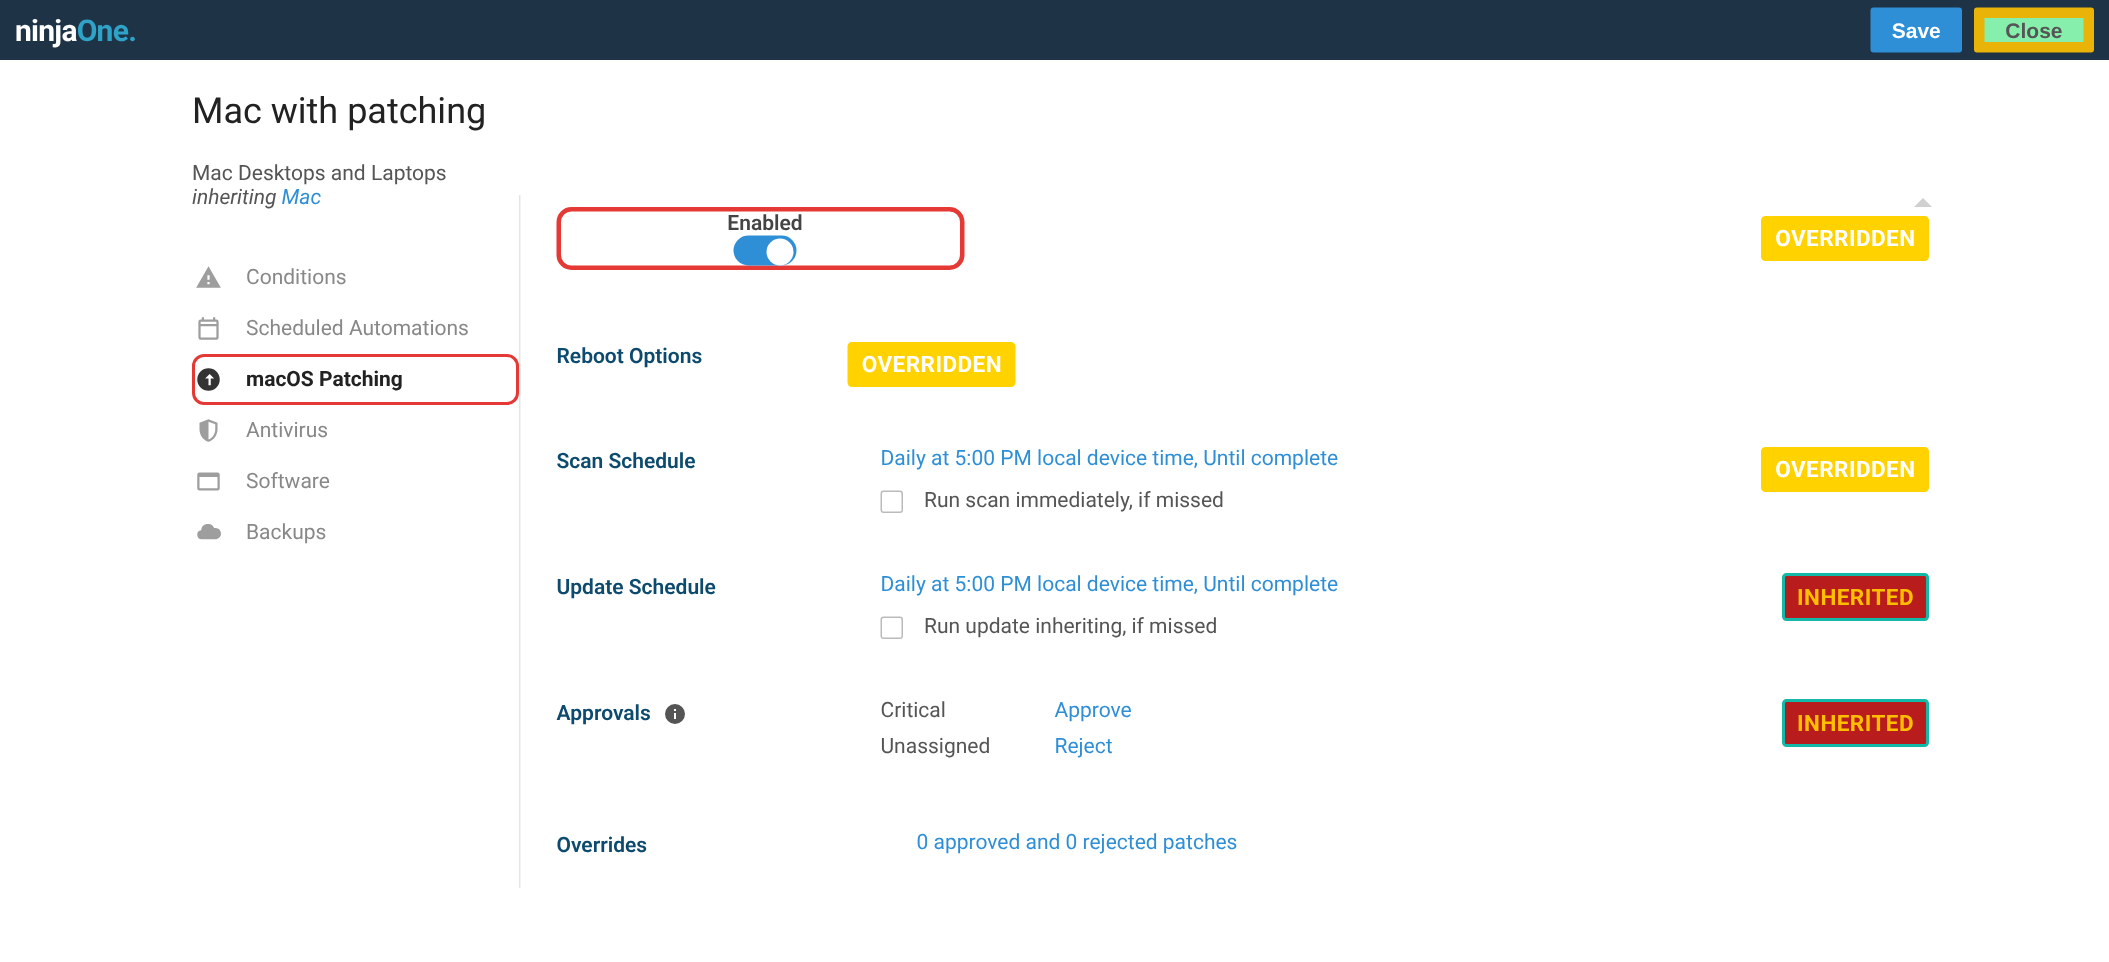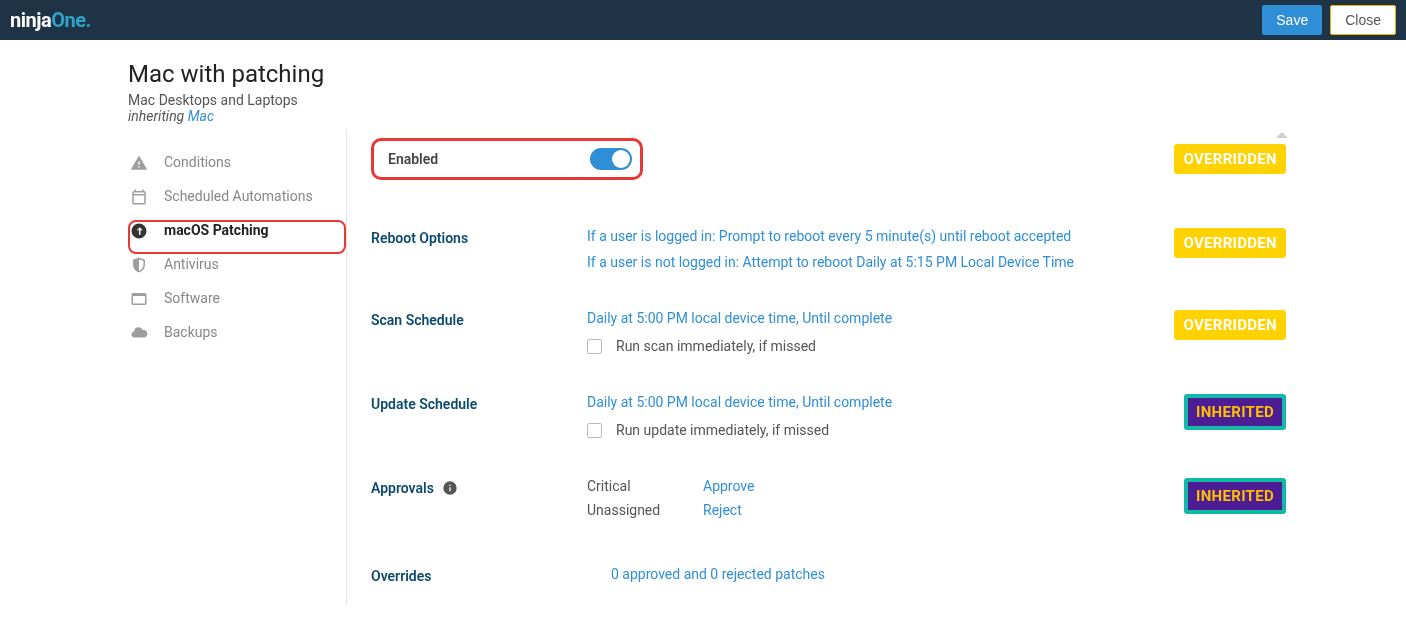"Save" .btn { font-weight: none -> bold }
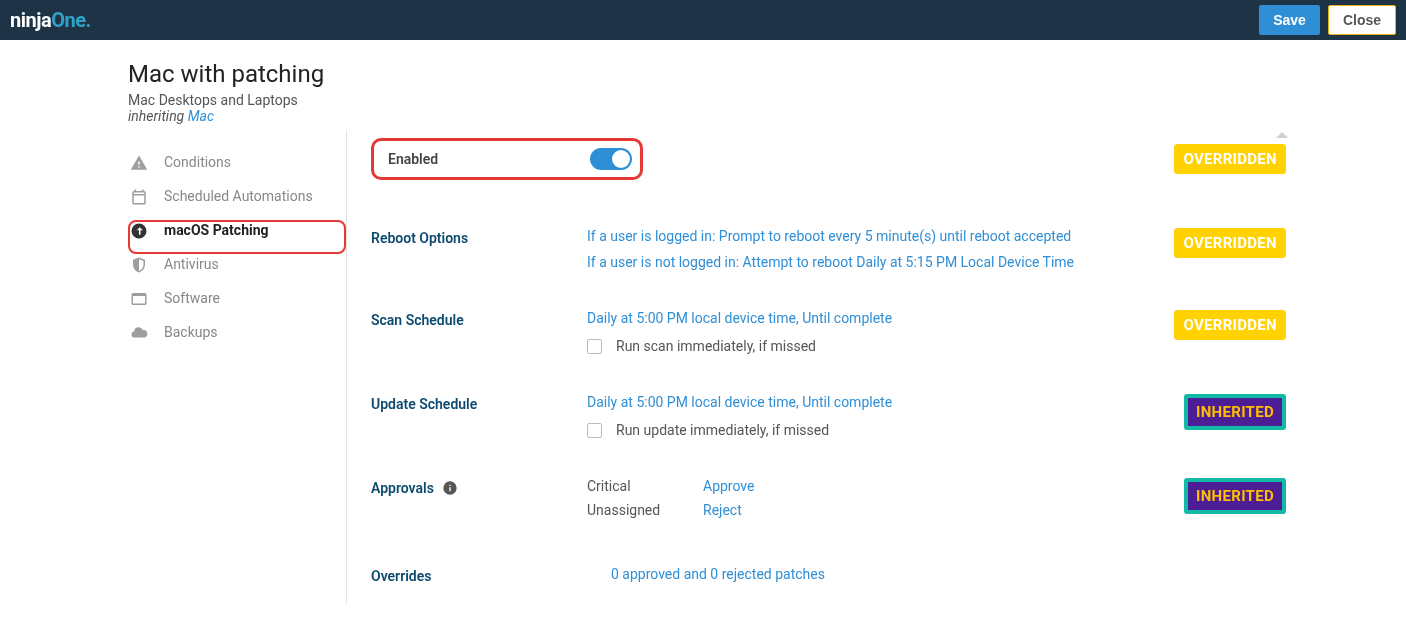"Close" .btn-close { background: #ffffff -> #86efac; border: 1px solid #eab308 -> 7px solid #eab308 }
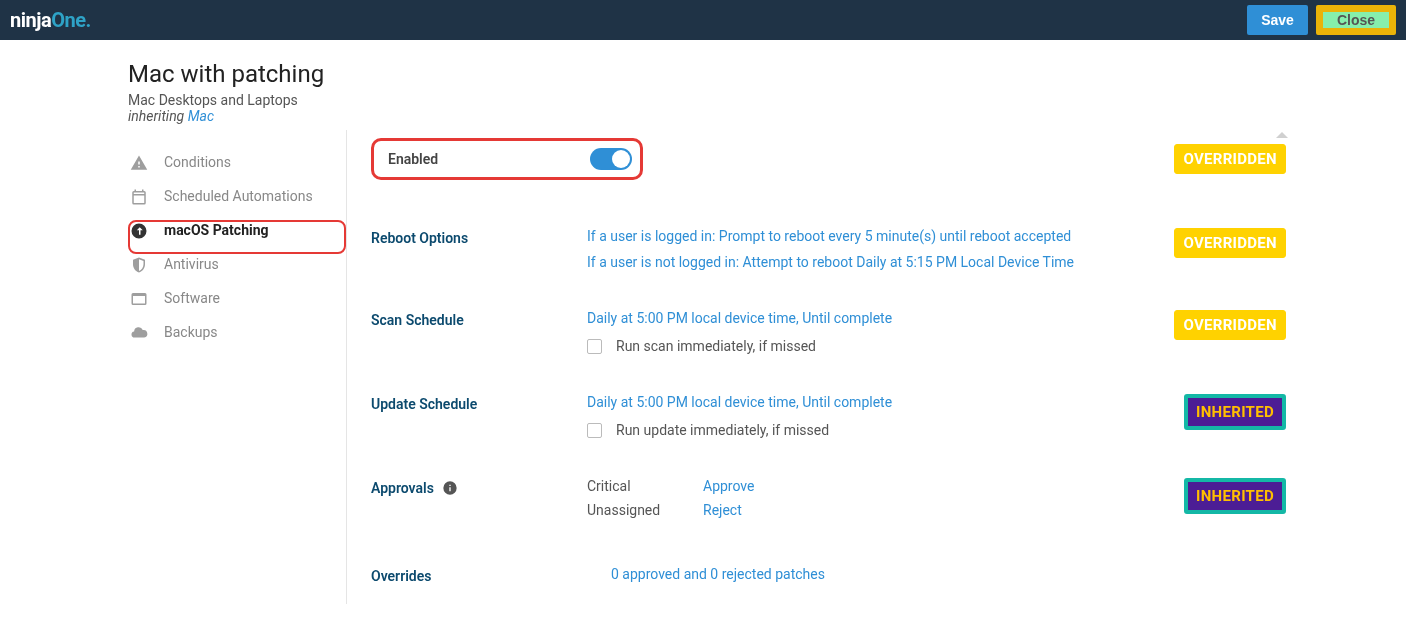"Mac with patching" .page-title { margin-bottom: 4px -> 20px }
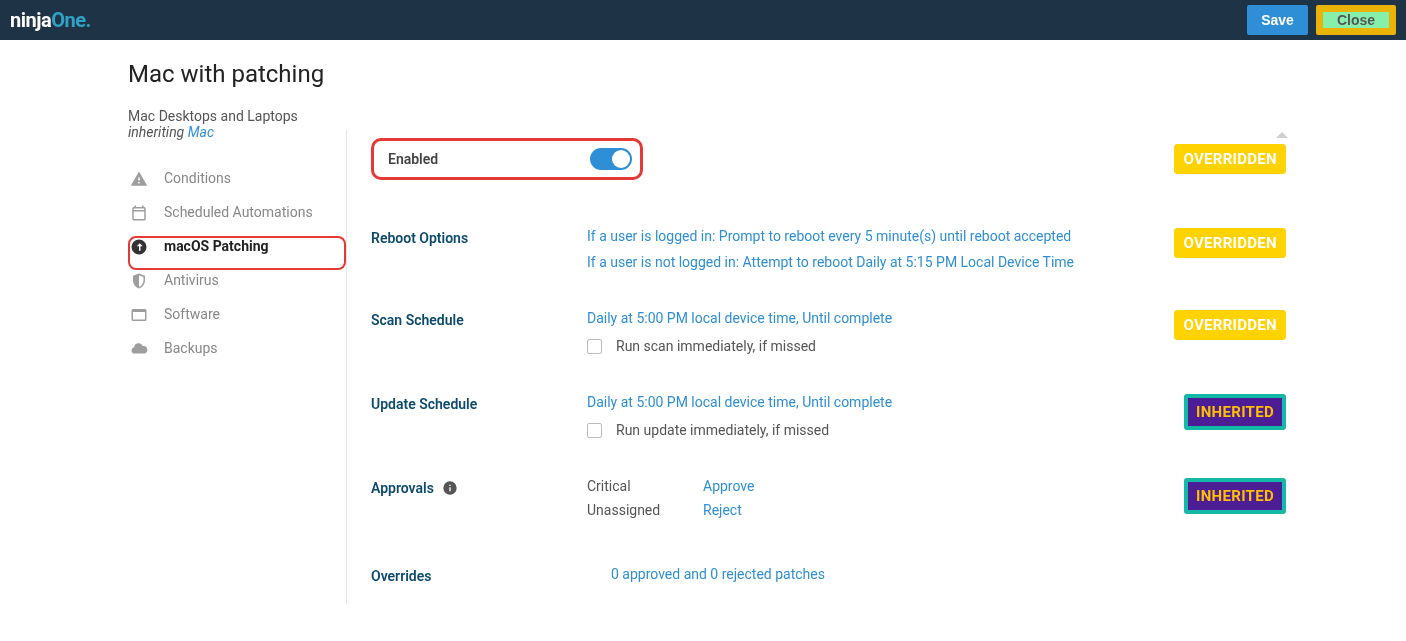"Enabled" .enabled-box { flex-direction: none -> column }
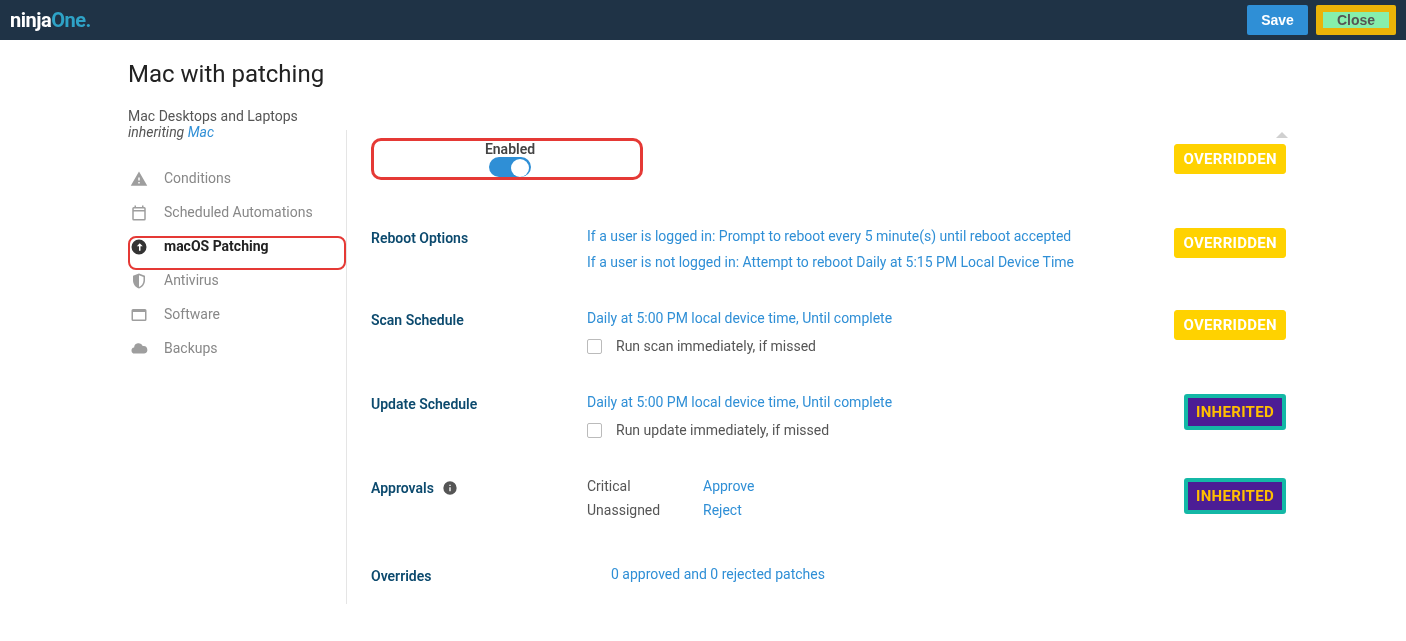"Conditions" .nav-item { align-items: none -> center }
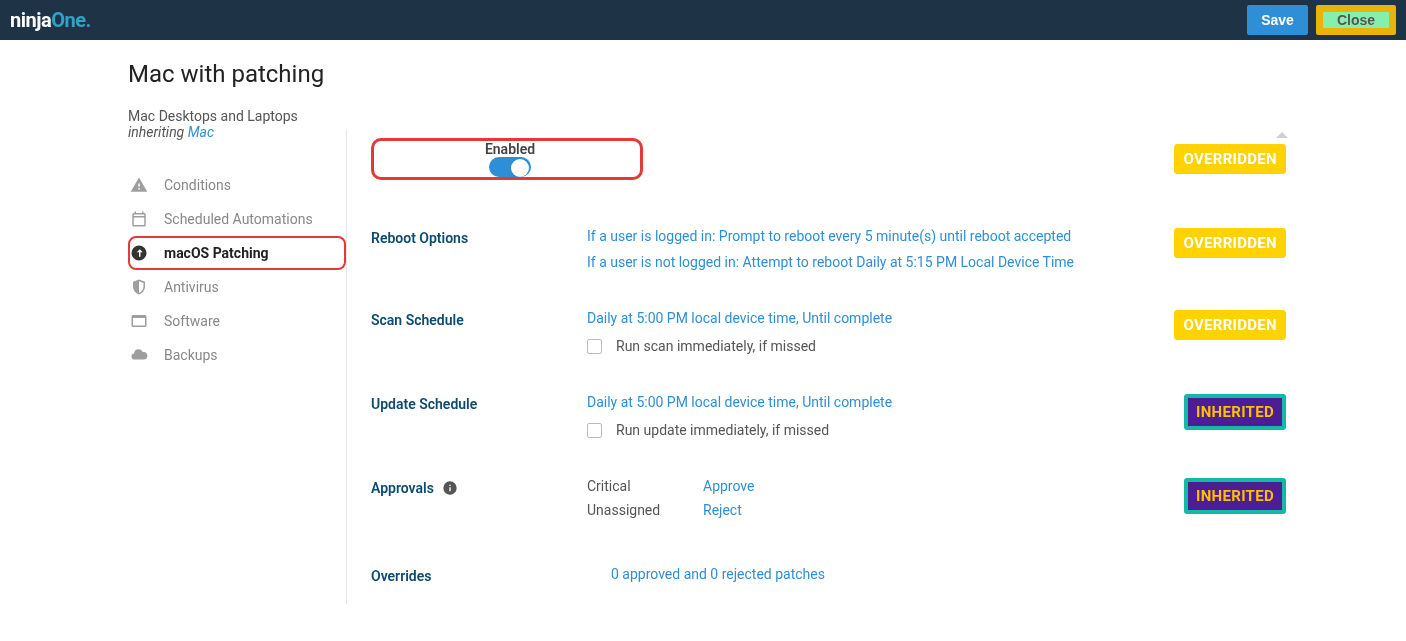"If a user is logged" div.setting-value-col { html: <div> <span>If a user is logged in: Prompt to reboot every 5 minute(s) until reboot accepted</span> <span>If a user is not logged in: Attempt to reboot Daily at 5:15 PM Local Device Time</span> </div> -> none }
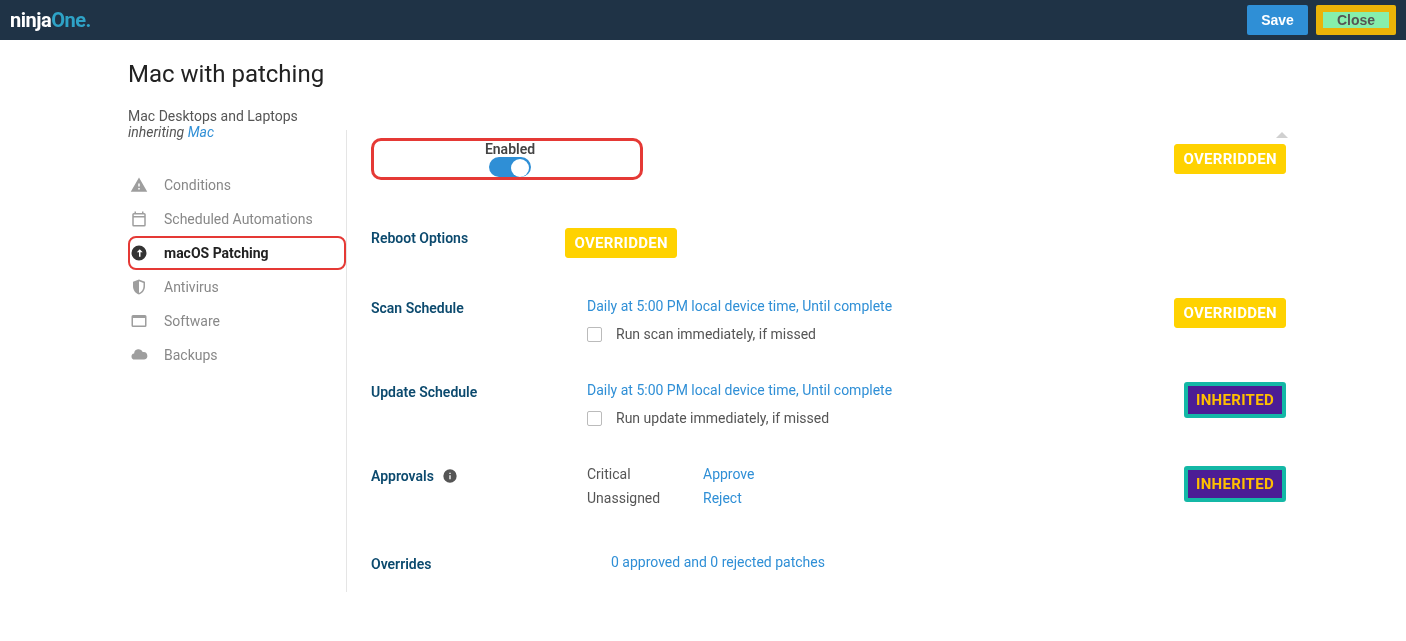"INHERITED" .badge-inherited { background: #4c1d95 -> #b91c1c; border: 4px solid #14b8a6 -> 2px solid #14b8a6 }
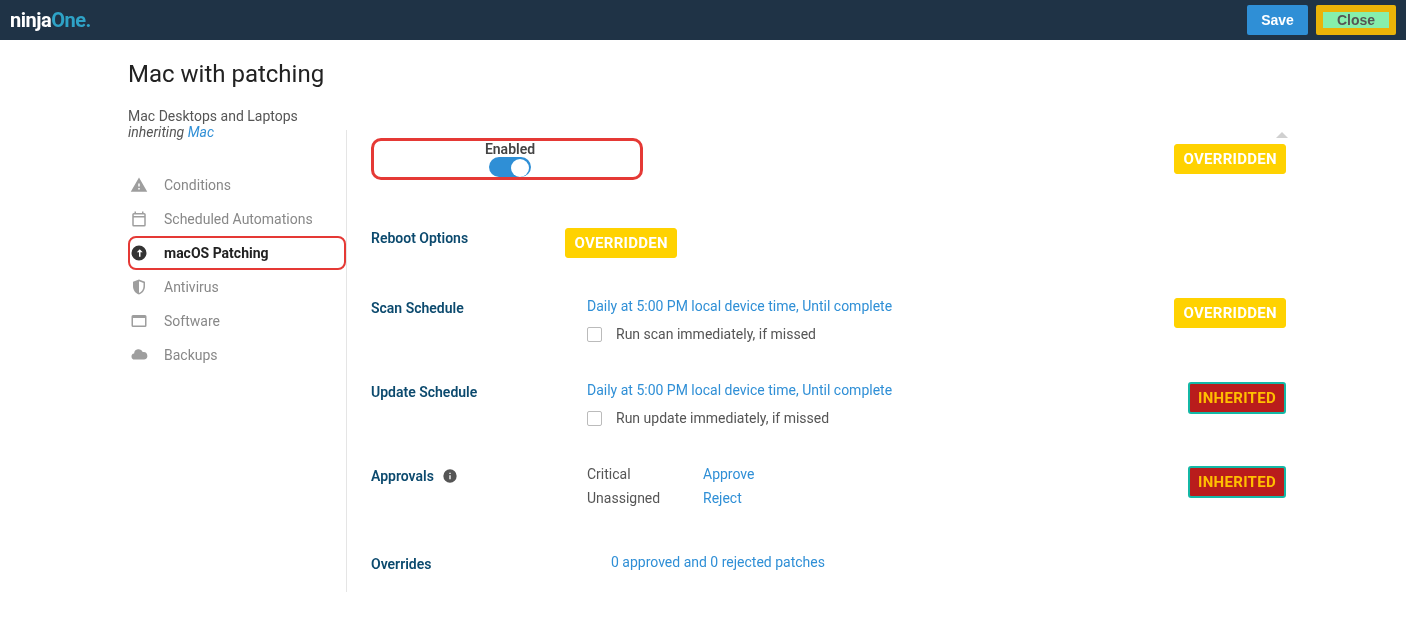"Run update immediately, if missed" span { text: immediately -> inheriting }
